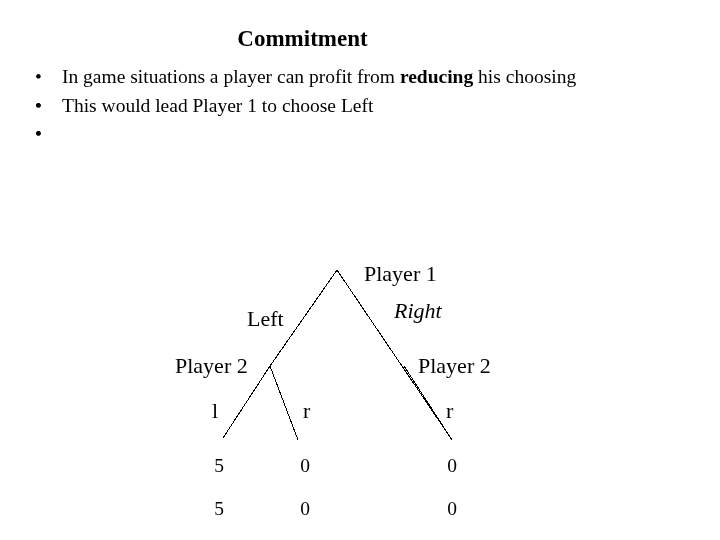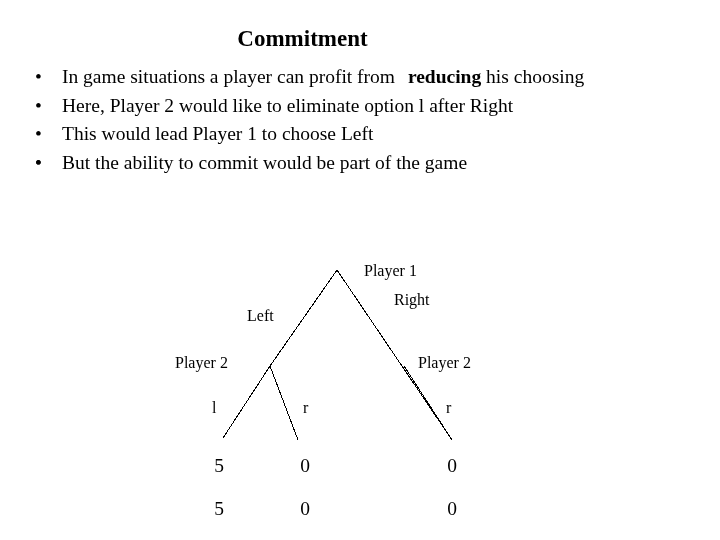"reducing" .bullet-text b { margin-left: 8px -> none }
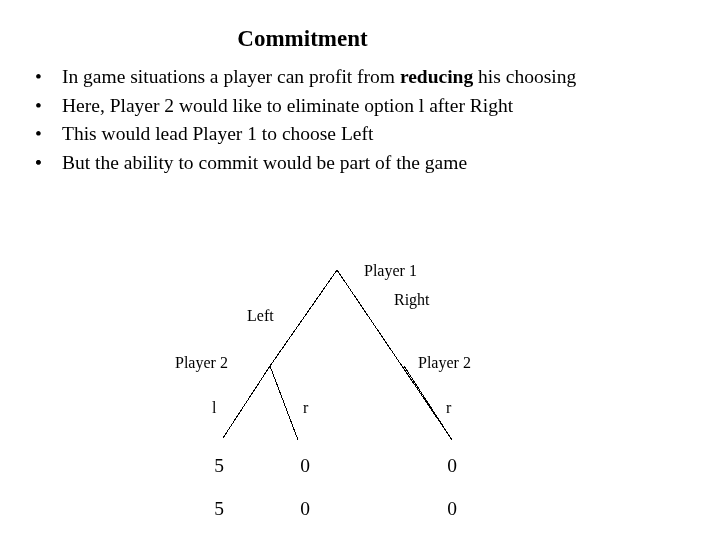"Here, Player 2 would like" span.bullet-text { html: <span><span>Here, Player 2 would like to eliminate option l after Right</span></span> -> none }
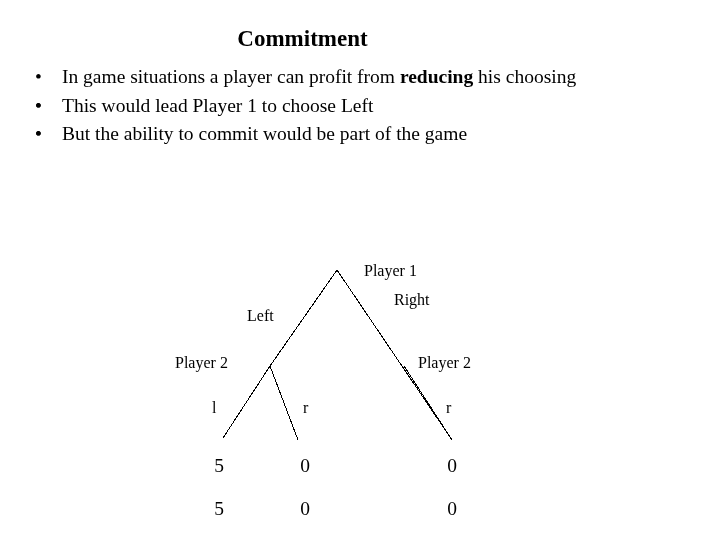"But the ability to commit" span.bullet-text { html: <span><span>But the ability to commit would be part of the game</span></span> -> none }
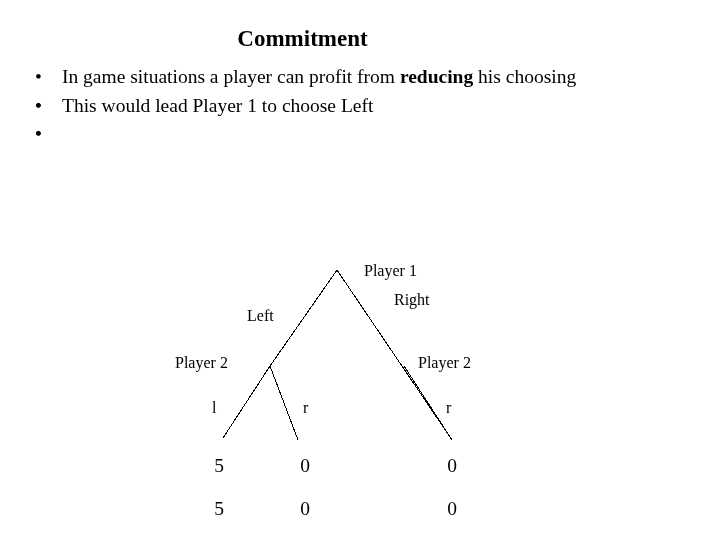"Player 1" .tree-label { font-size: 16px -> 22px }
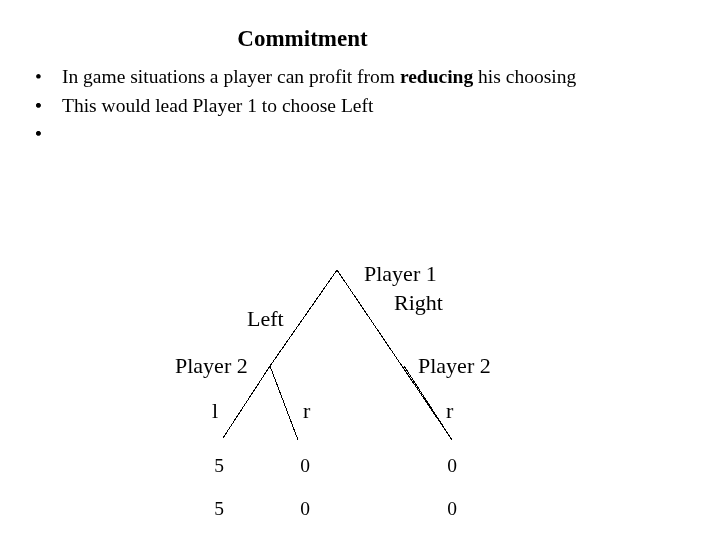"Right" div.tree-label { font-style: none -> italic; top: 292px -> 300px }
